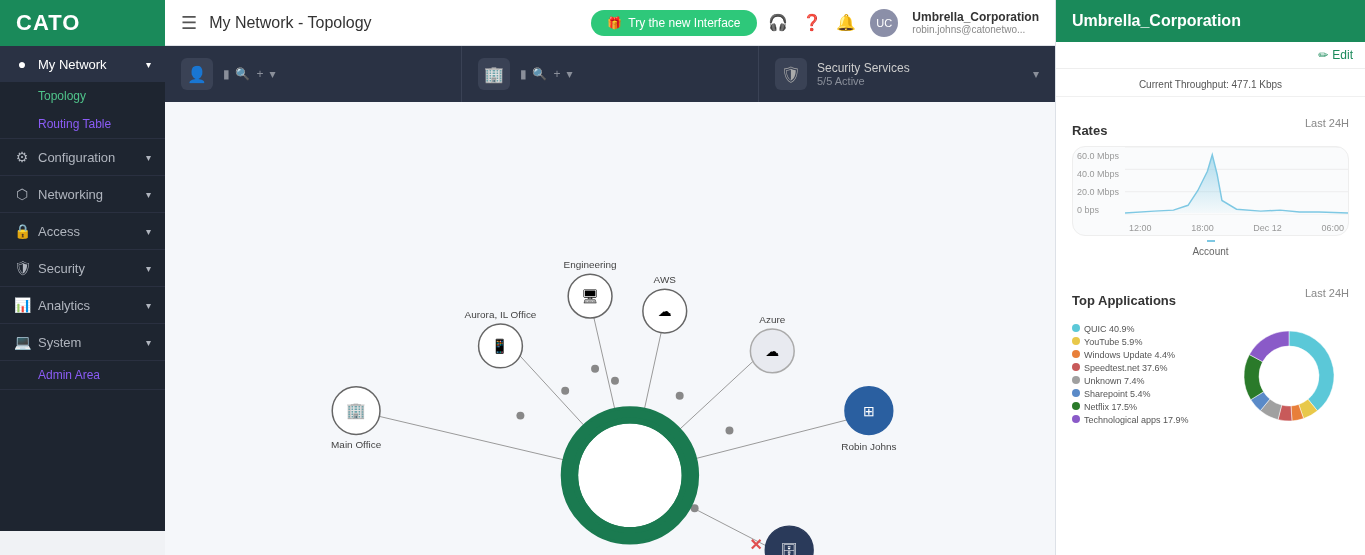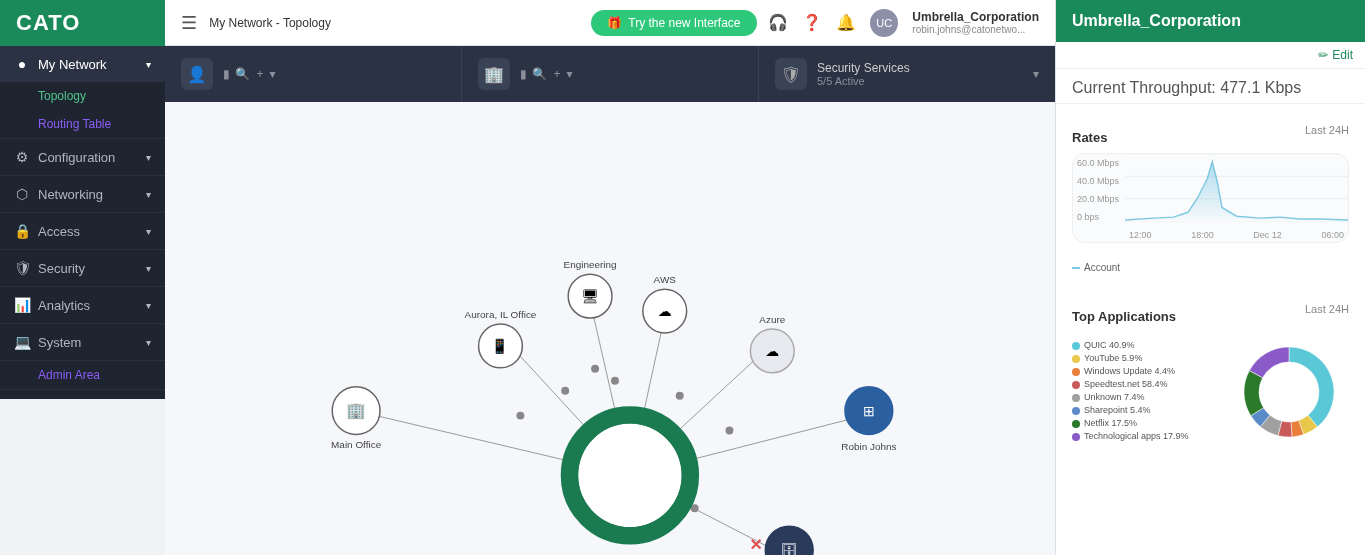"CATO" .sidebar { height: 399px -> 531px }
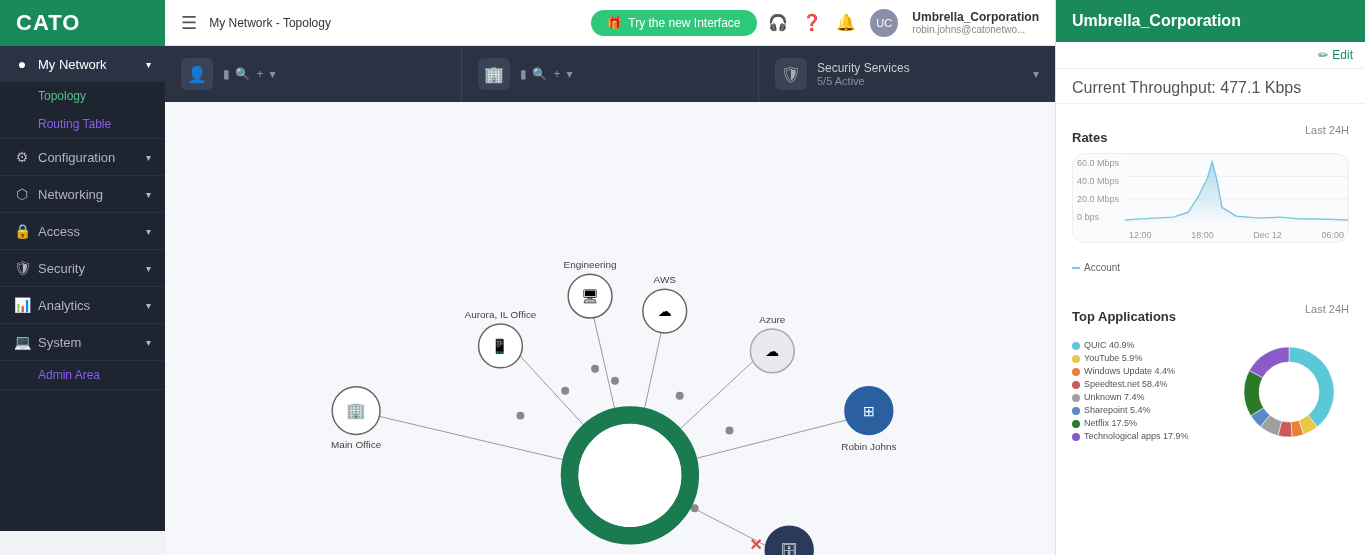"My Network - Topology" .topbar-title { font-size: 12px -> 16px }
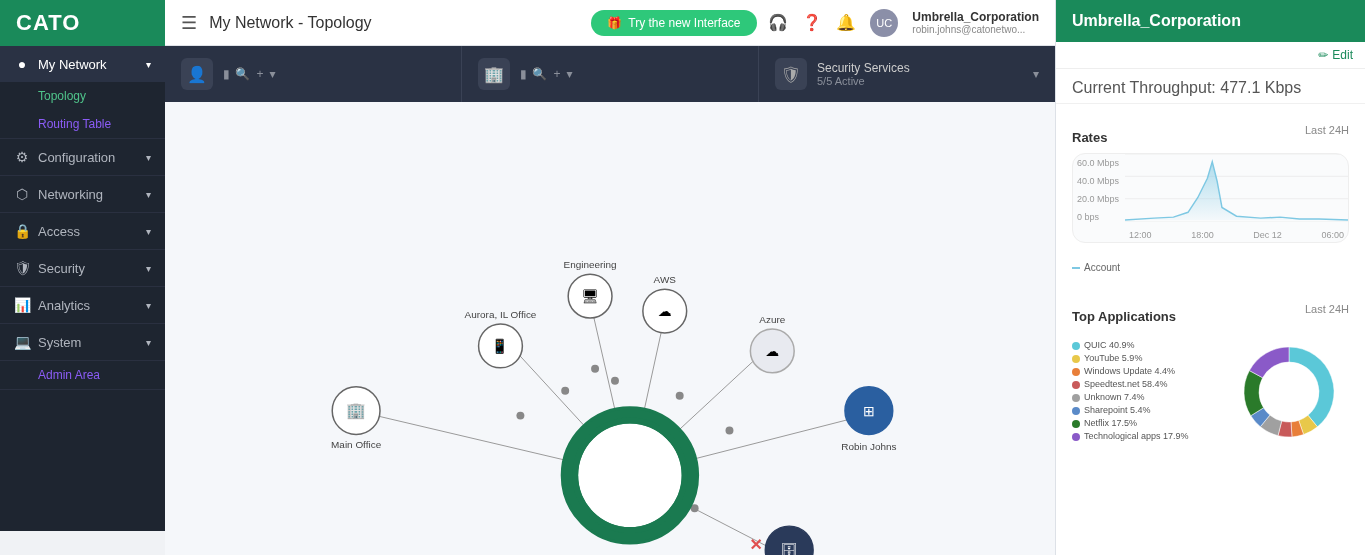"Current Throughput: 477.1 Kbps" .panel-throughput { font-size: 16px -> 10px; text-align: none -> center }
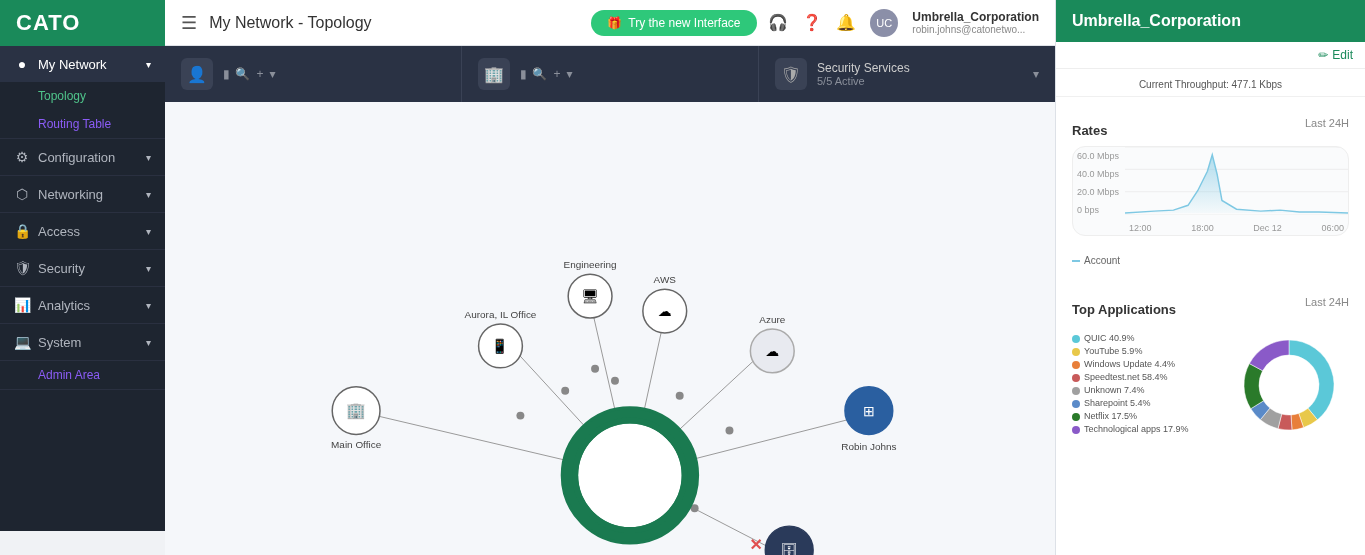"Account" .chart-legend { flex-direction: none -> column; margin-top: 19px -> 4px }
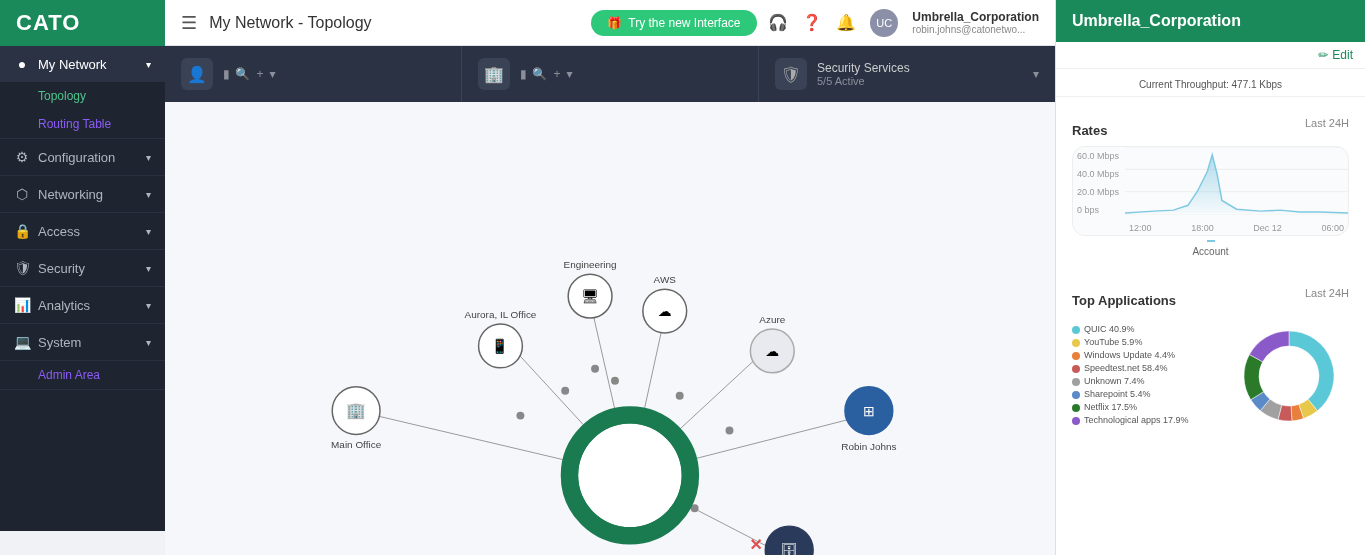"QUIC 40.9%" .donut-label-row { align-items: flex-end -> flex-start }
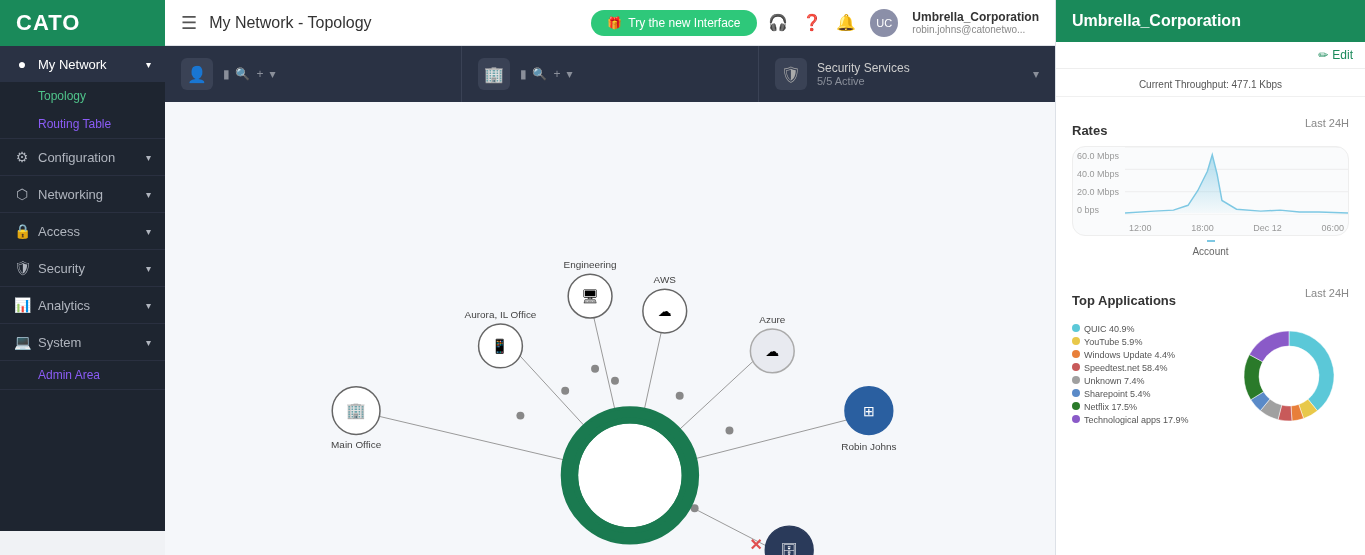"Speedtest.net 58.4%" span { text: 58.4% -> 37.6% }
